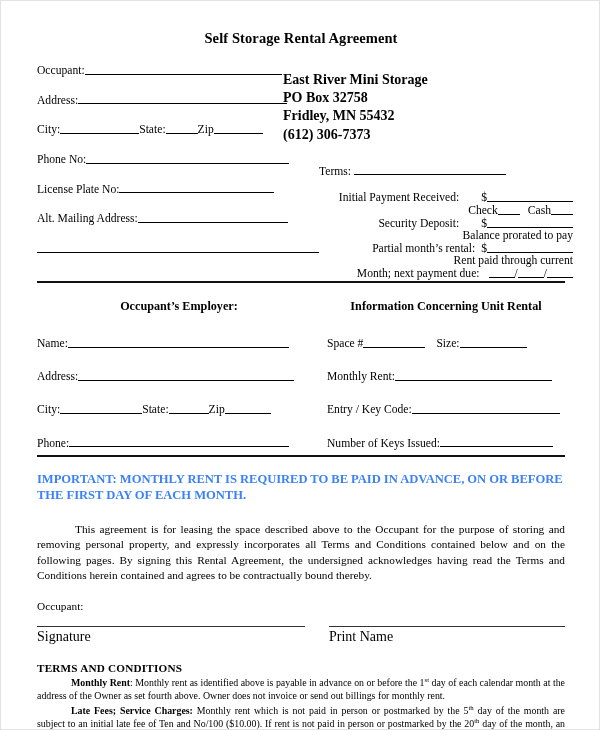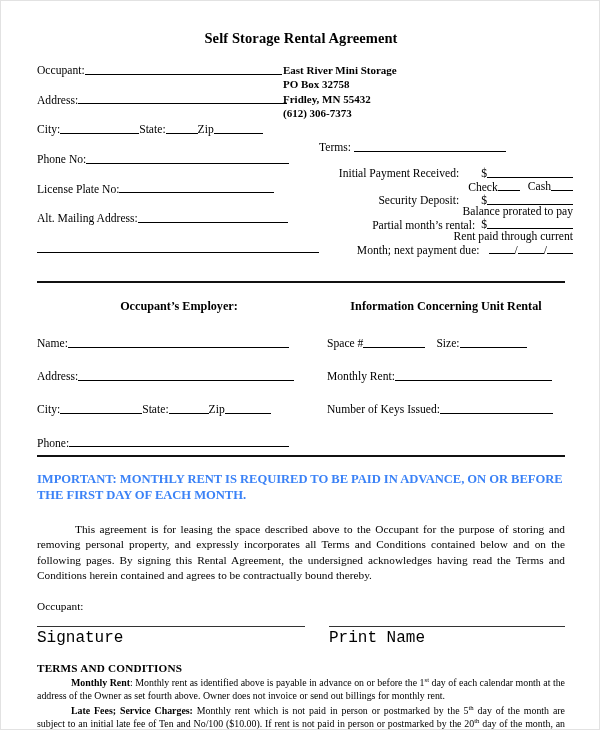"East River Mini Storage" .company { font-size: 11px -> 14px; margin-top: none -> 8px }
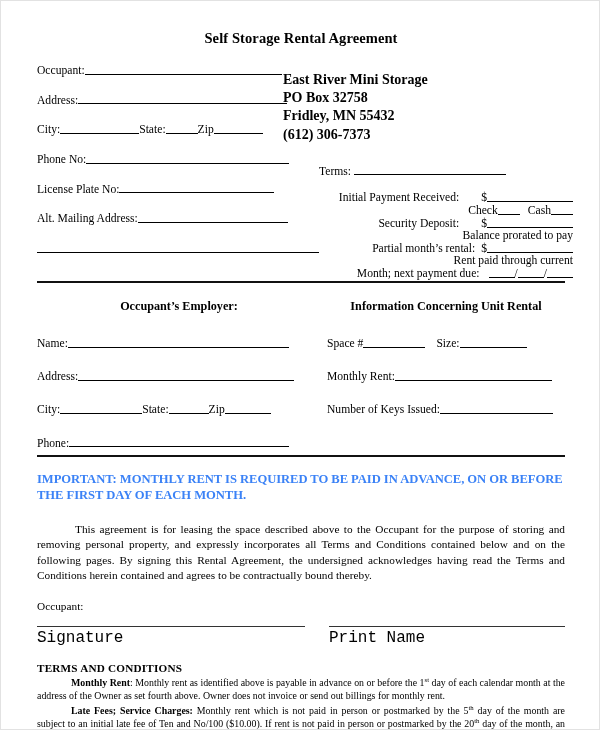"Entry / Key Code:" div.row { html: none -> <div> <span>Entry / Key Code:</span><span></span> </div> }
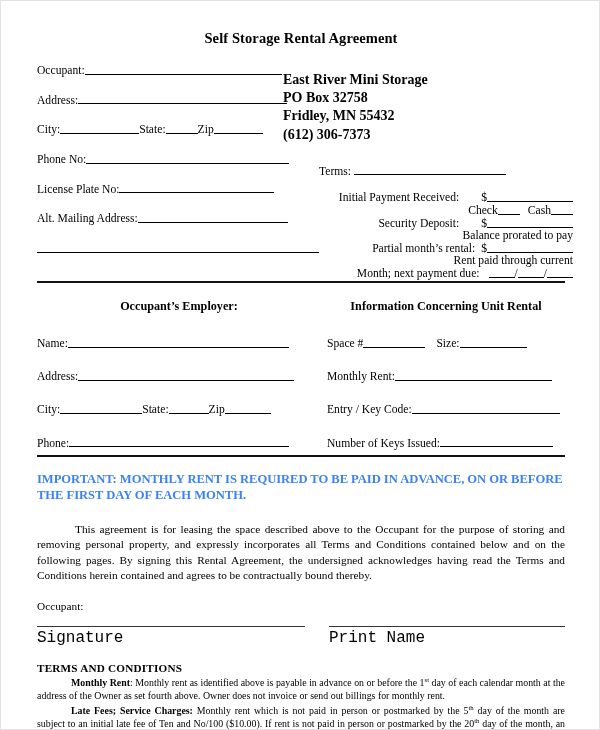"Signature" .sig-cap { font-family: Liberation Mono, monospace -> none; font-size: 16px -> 14px }
